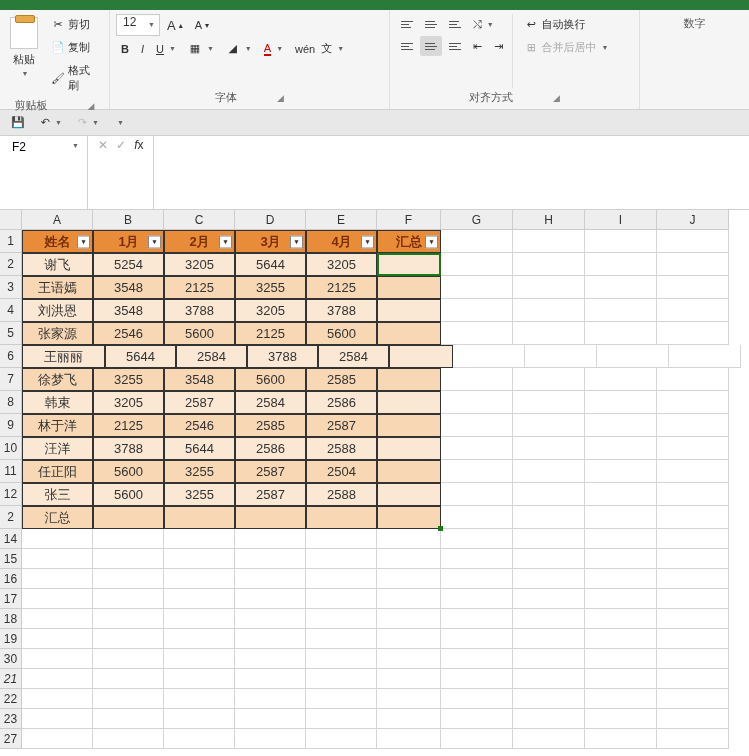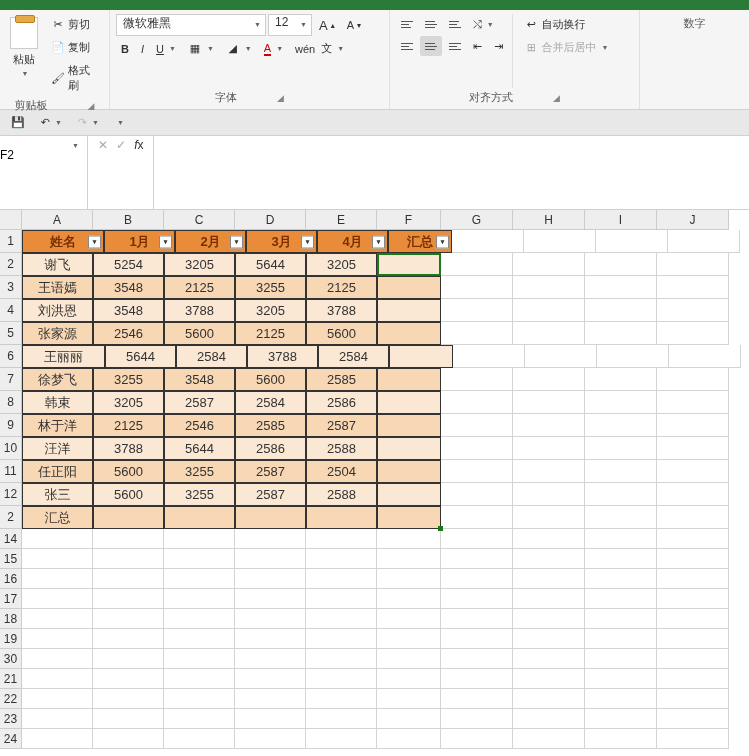"微软雅黑" div.fontsel { html: <div><span>微软雅黑</span><span>▼</span></div> -> none }
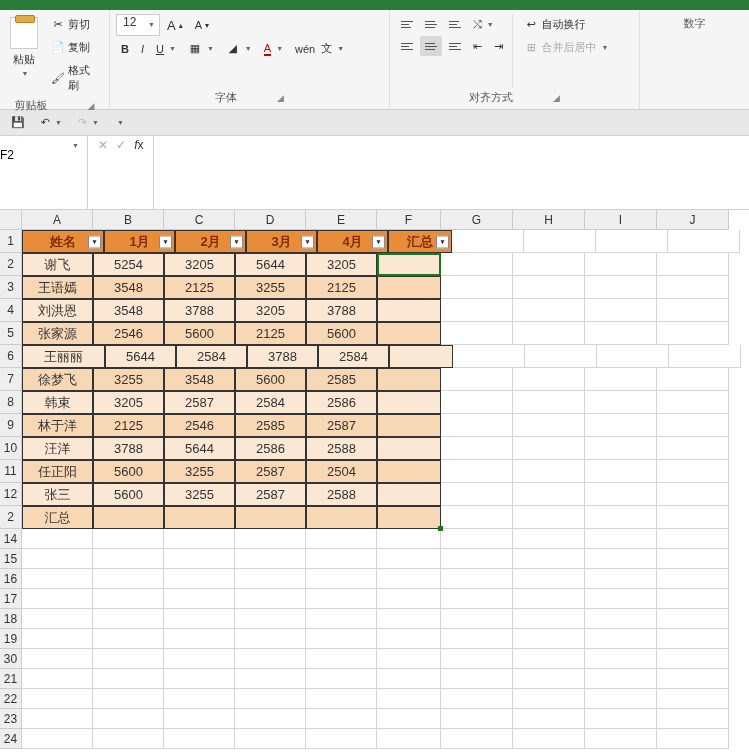"F2" .namebox input { margin-top: 8px -> none; padding: 0 0 -> 0 12px }
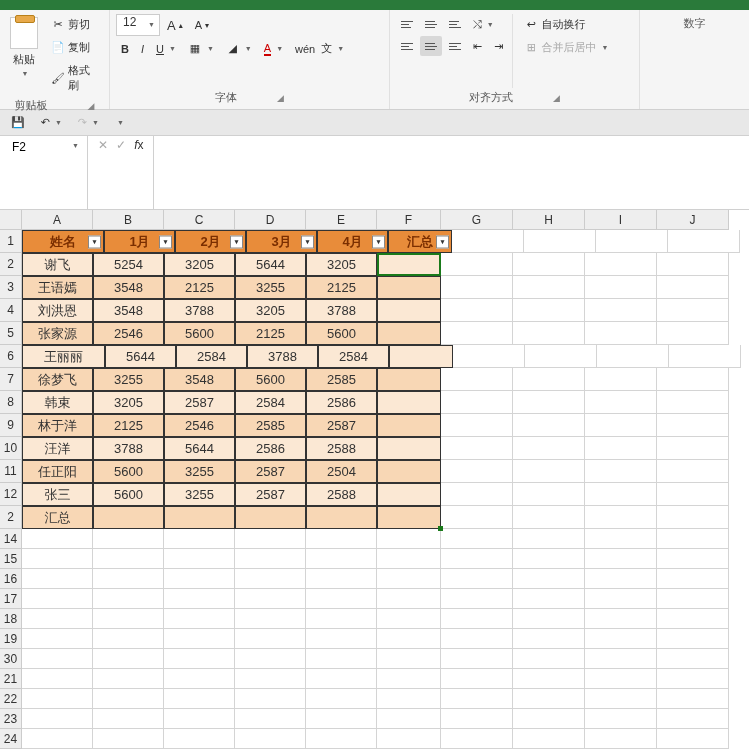"姓名" div.cell { width: 82px -> 71px }
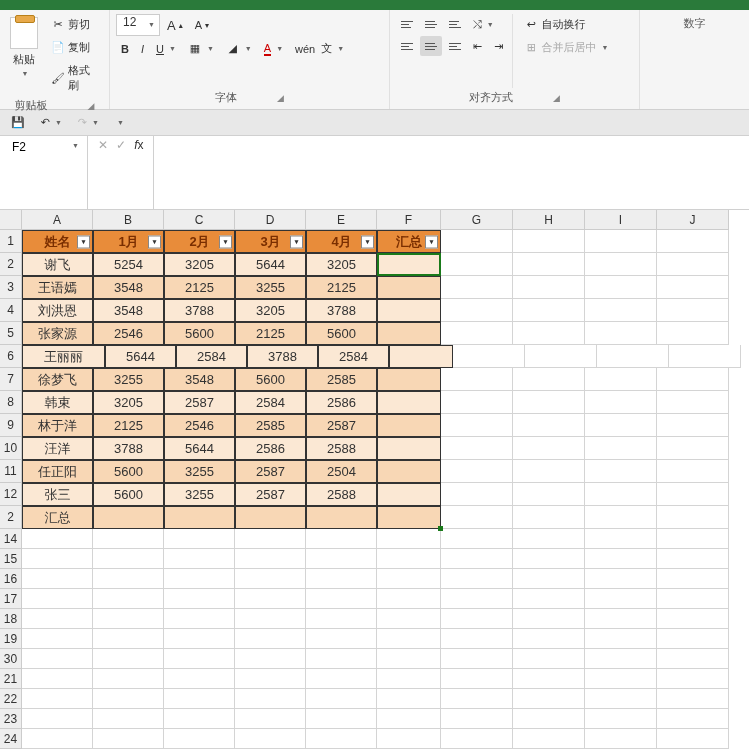"21" div { font-style: none -> italic }
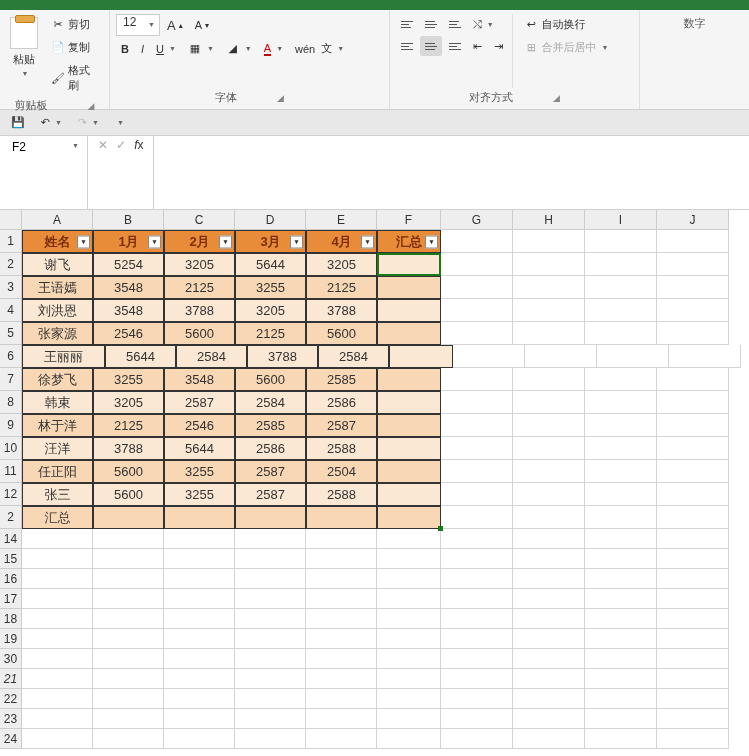"24" div { text: 24 -> 27 }
